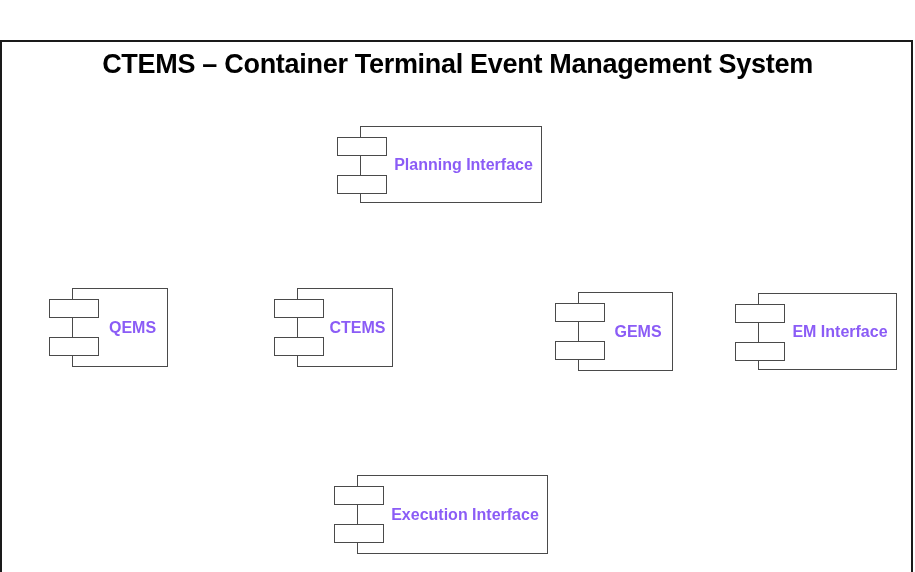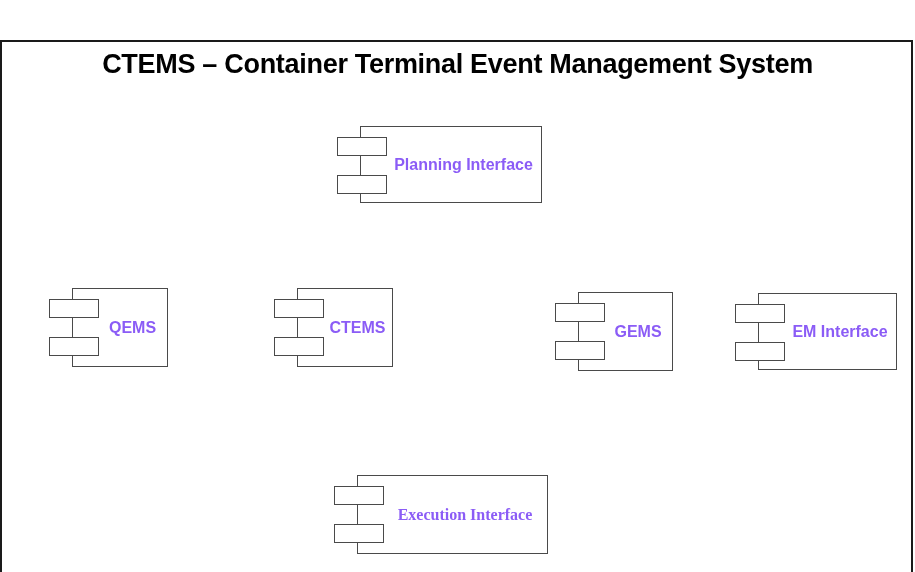"Execution Interface" div.uml-component { font-family: Liberation Serif, serif -> none }
